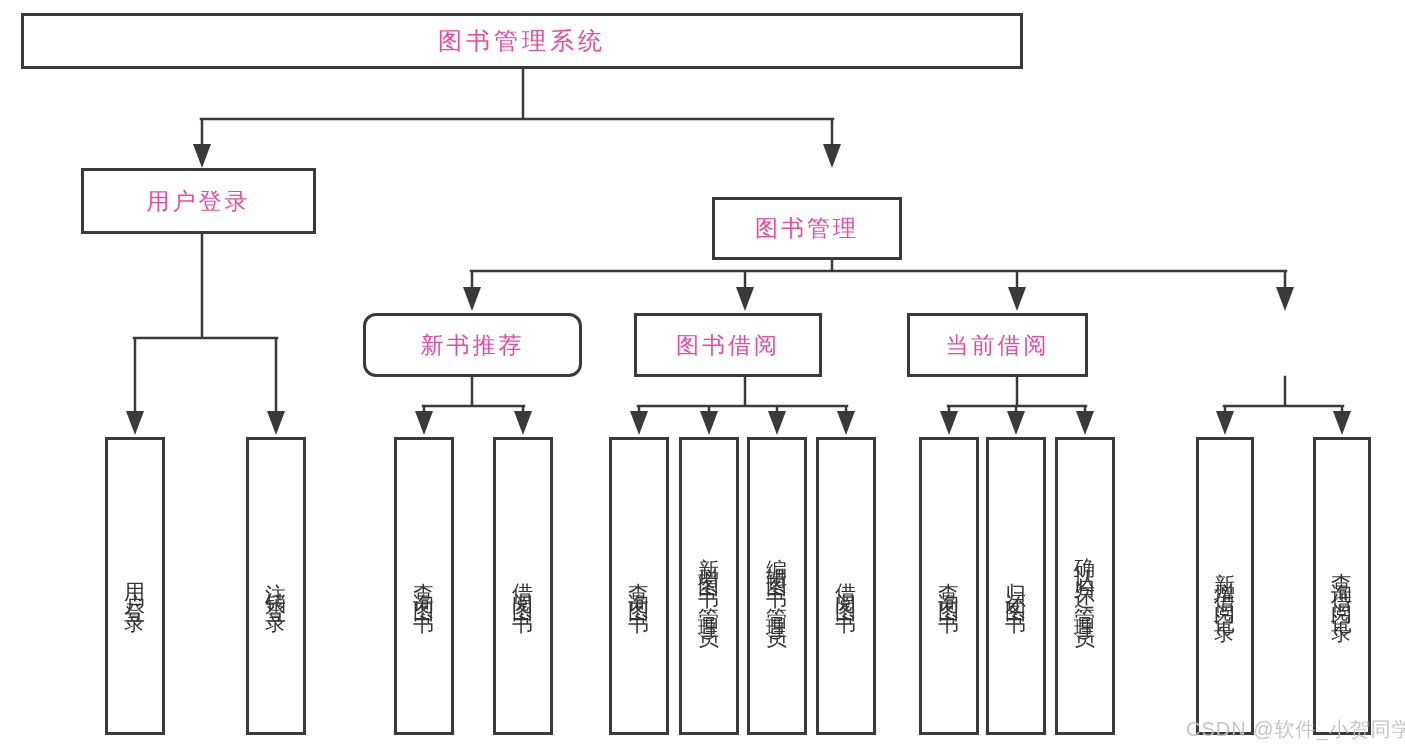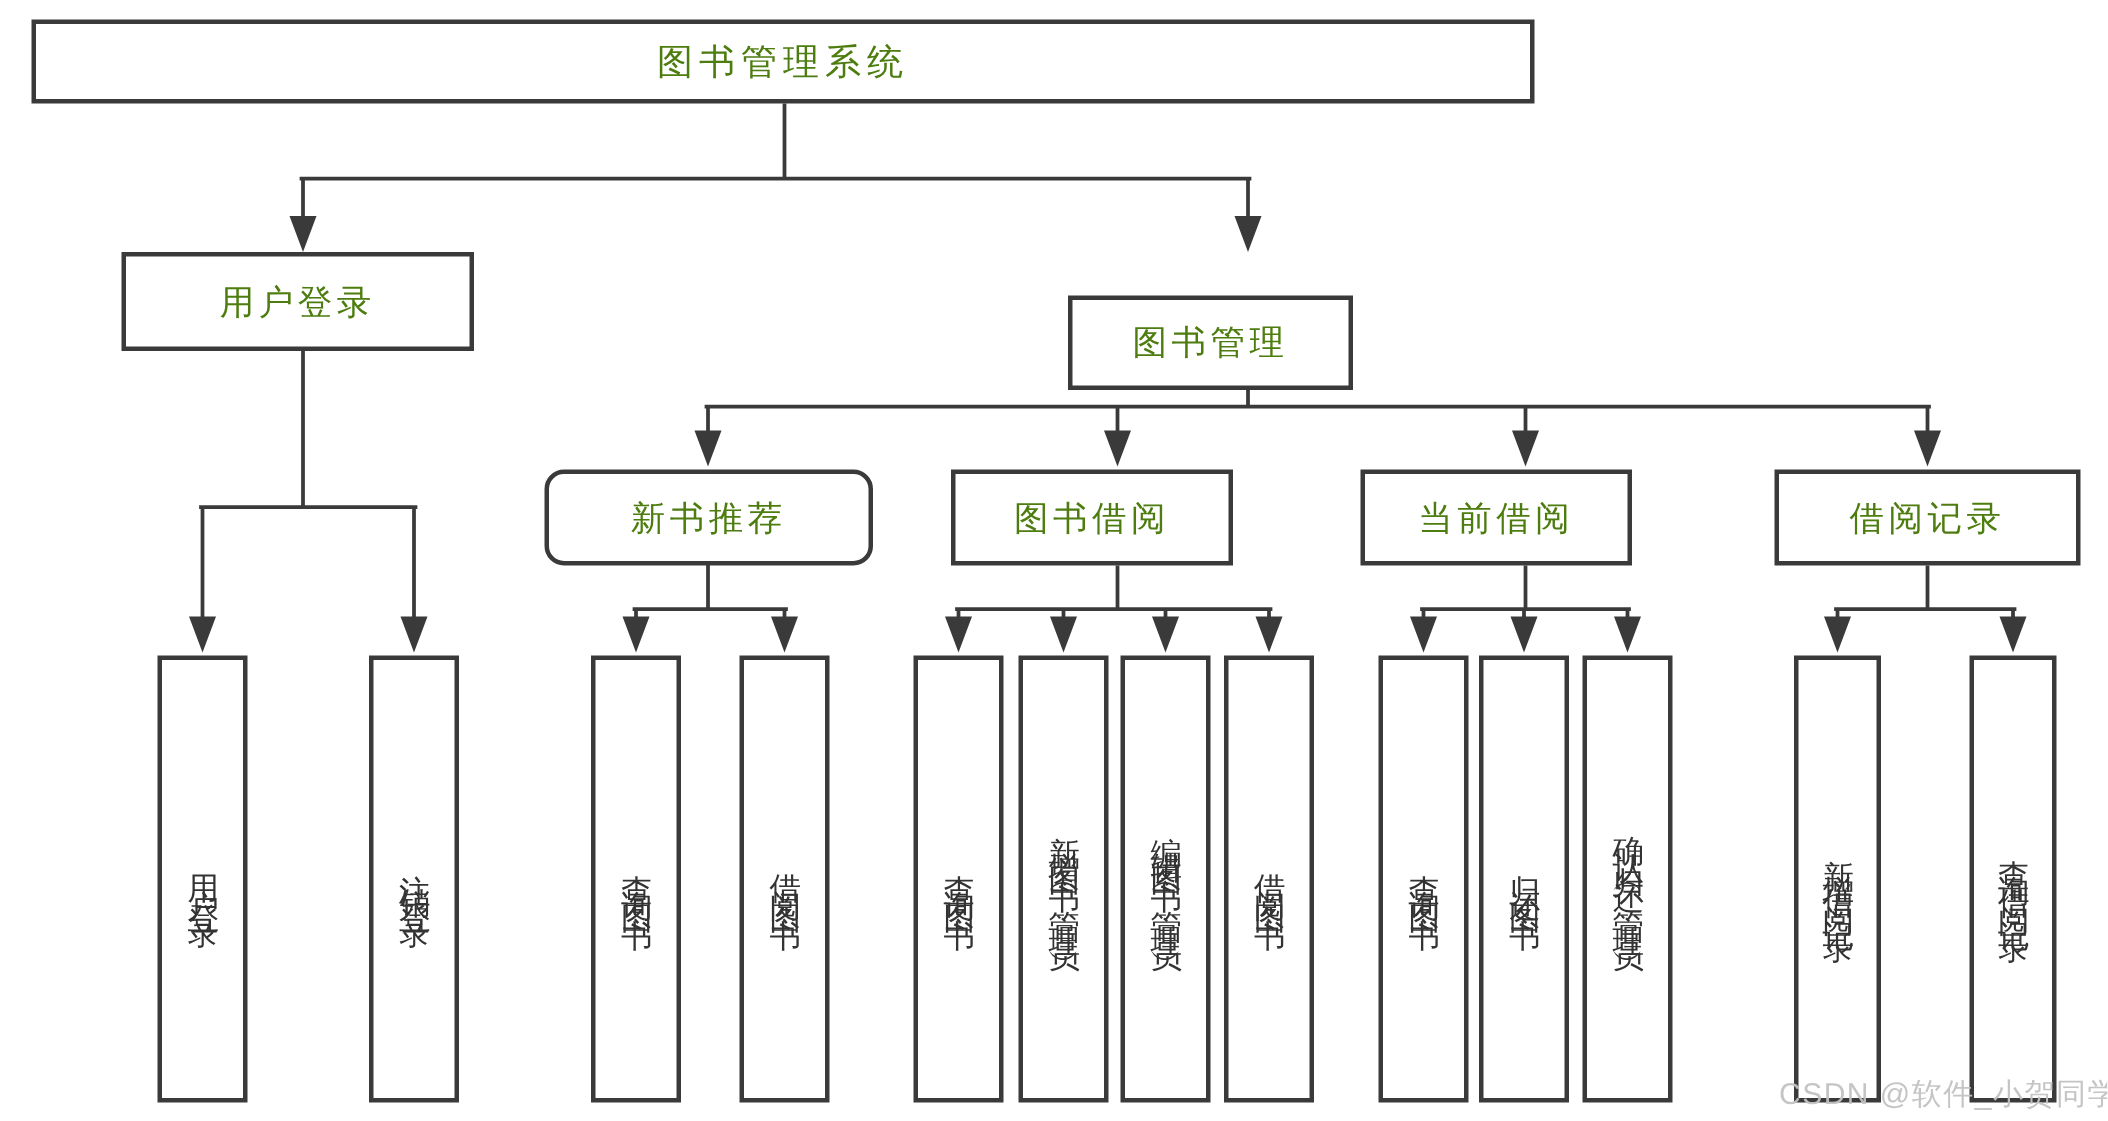"图书管理系统" .hlabel { color: #4d7c0f -> #ec4899 }
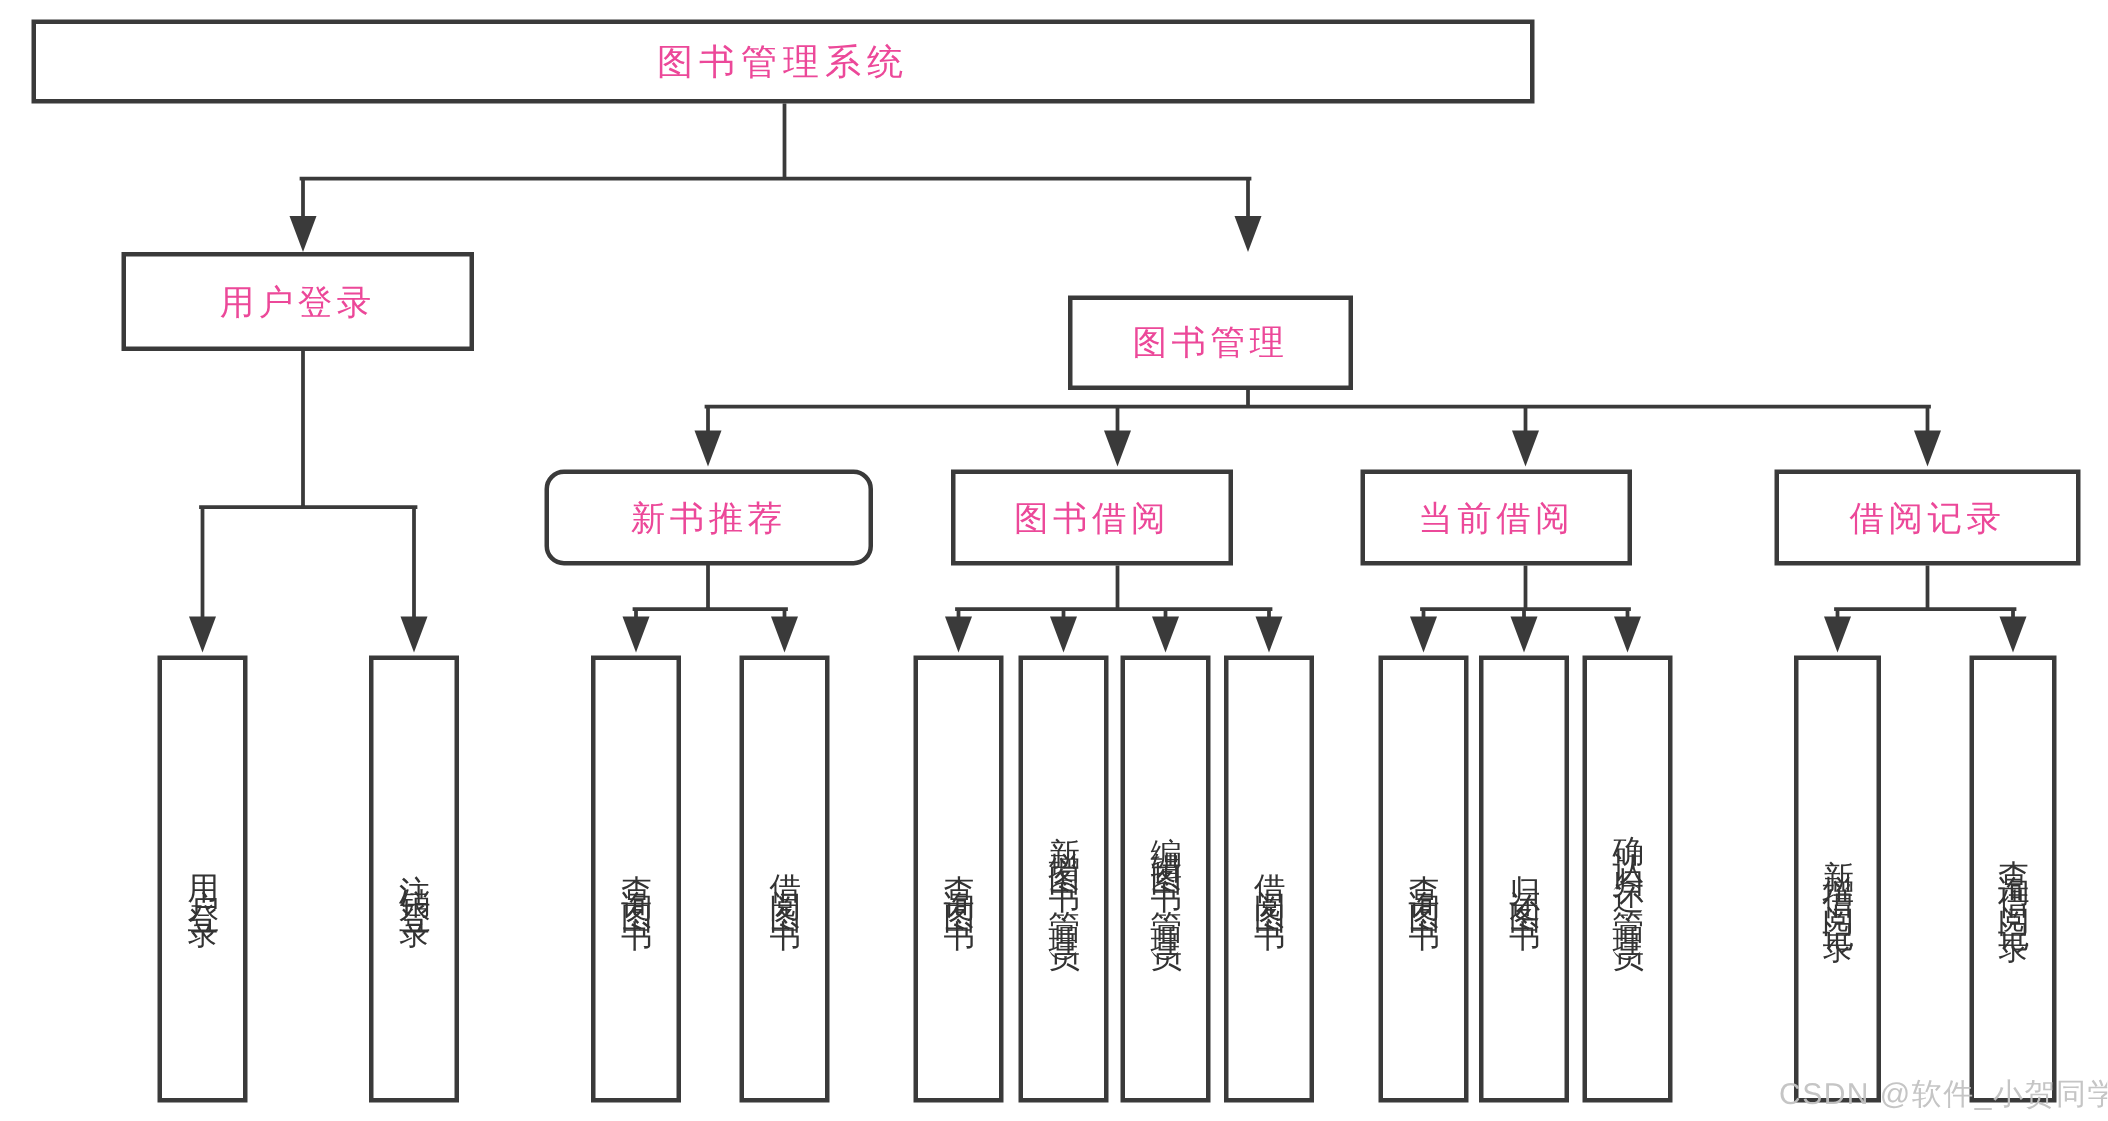"借阅记录" div.node { html: <div> <span>借阅记录</span> </div> -> none }
